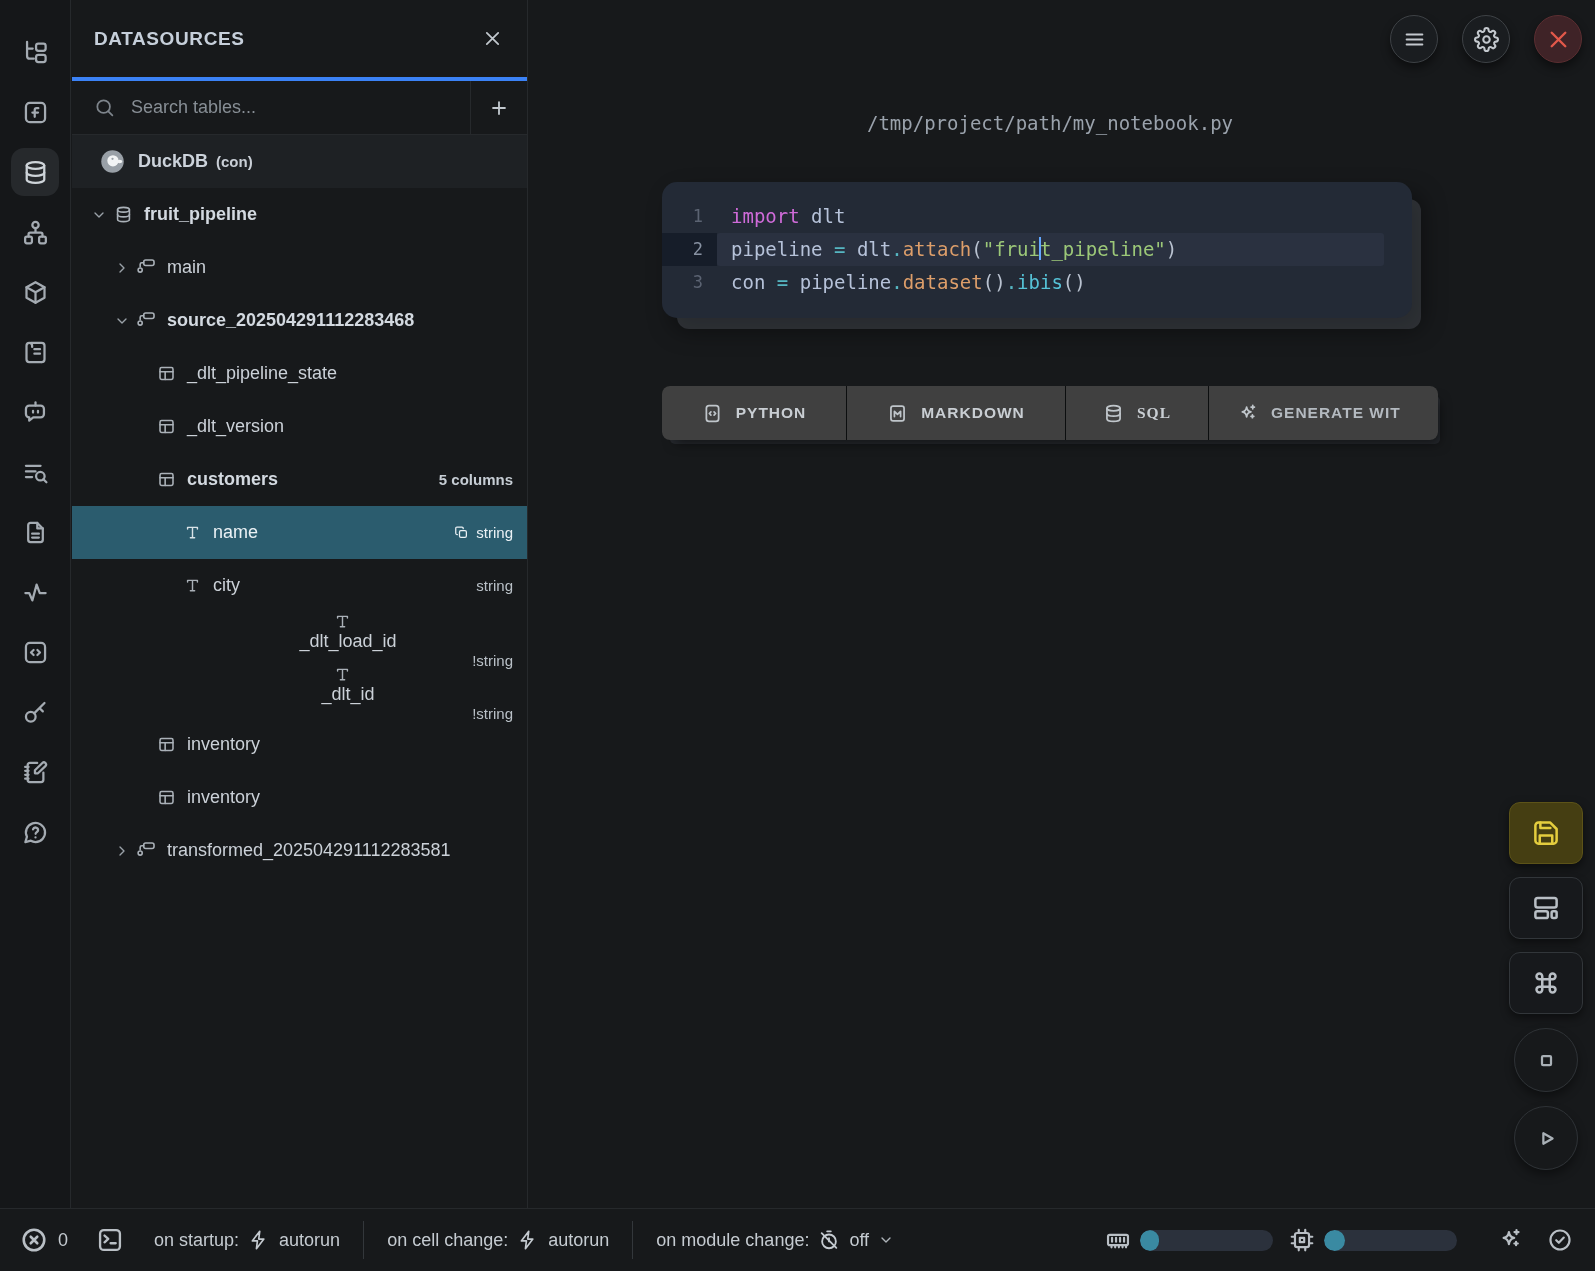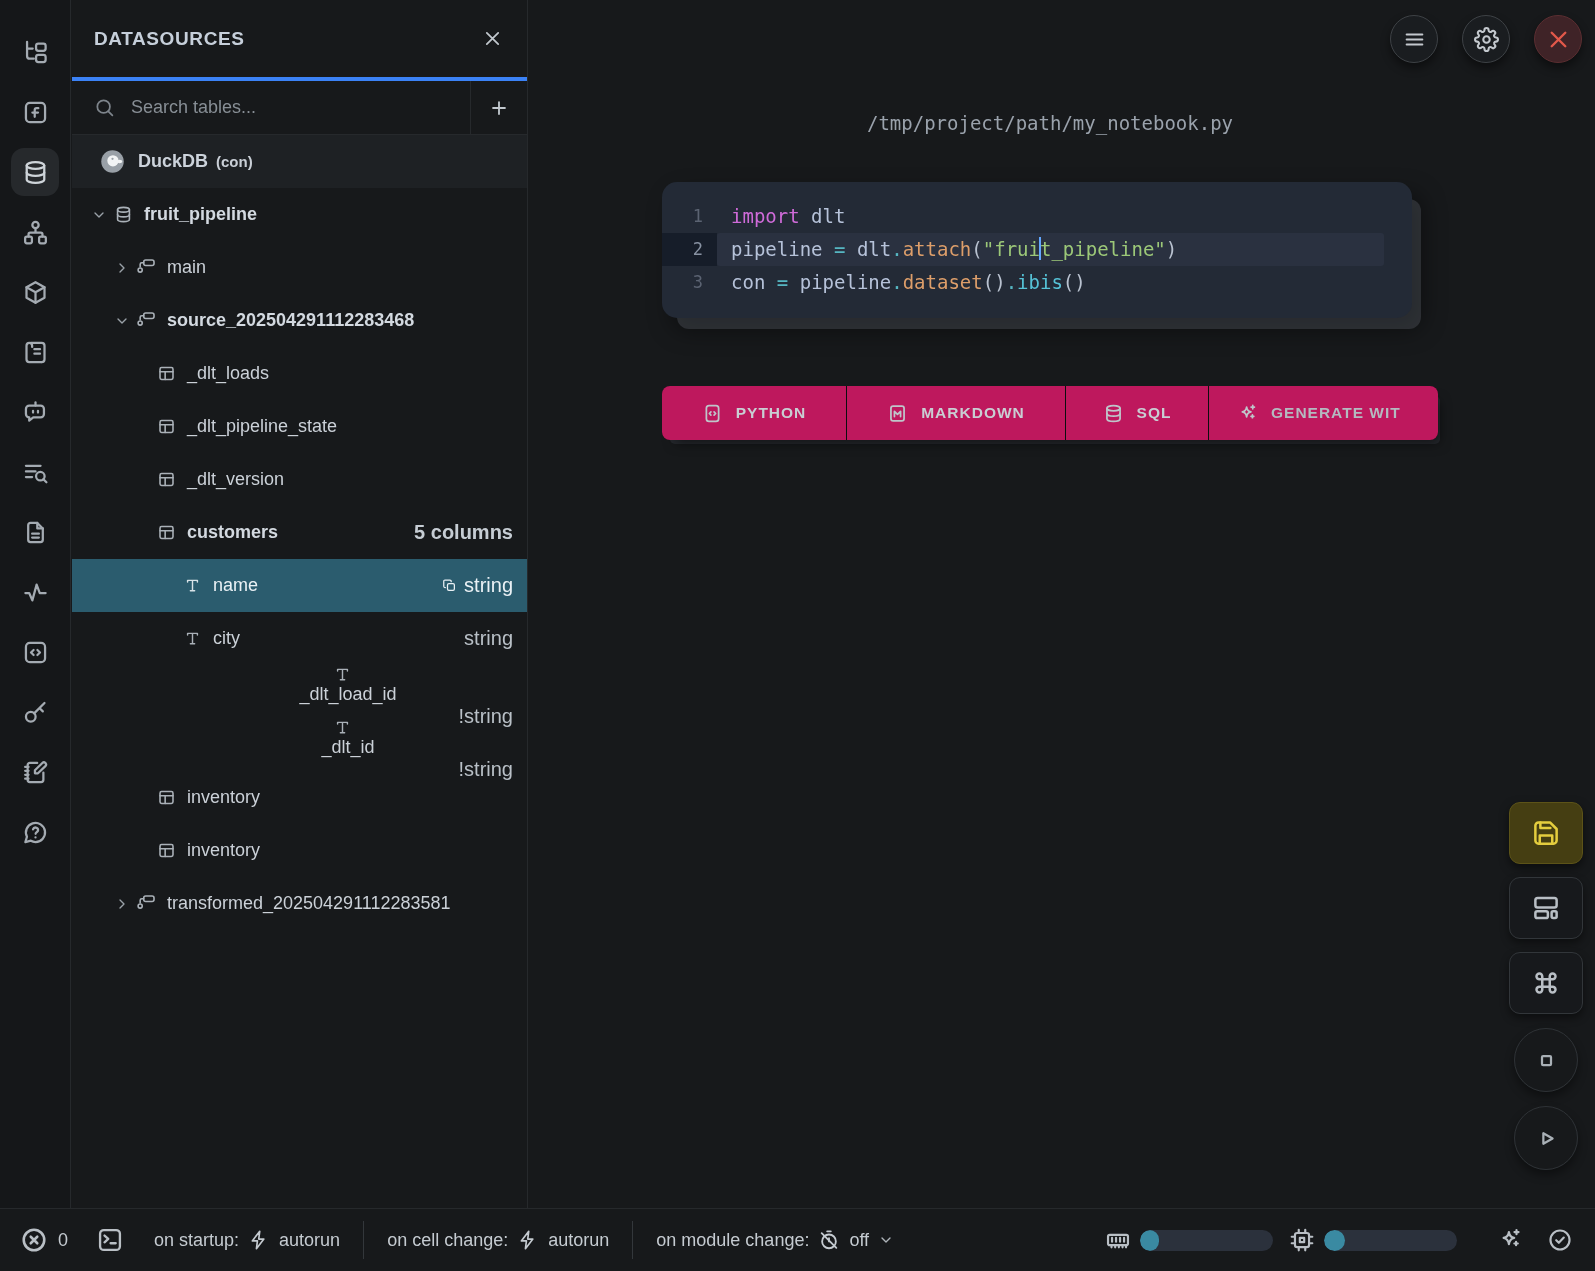"_dlt_loads" div.tree-row { html: <div> <span> <svg> <rect></rect> <path></path> </svg> </span> <span>_dlt_loads</span> </div> -> none }
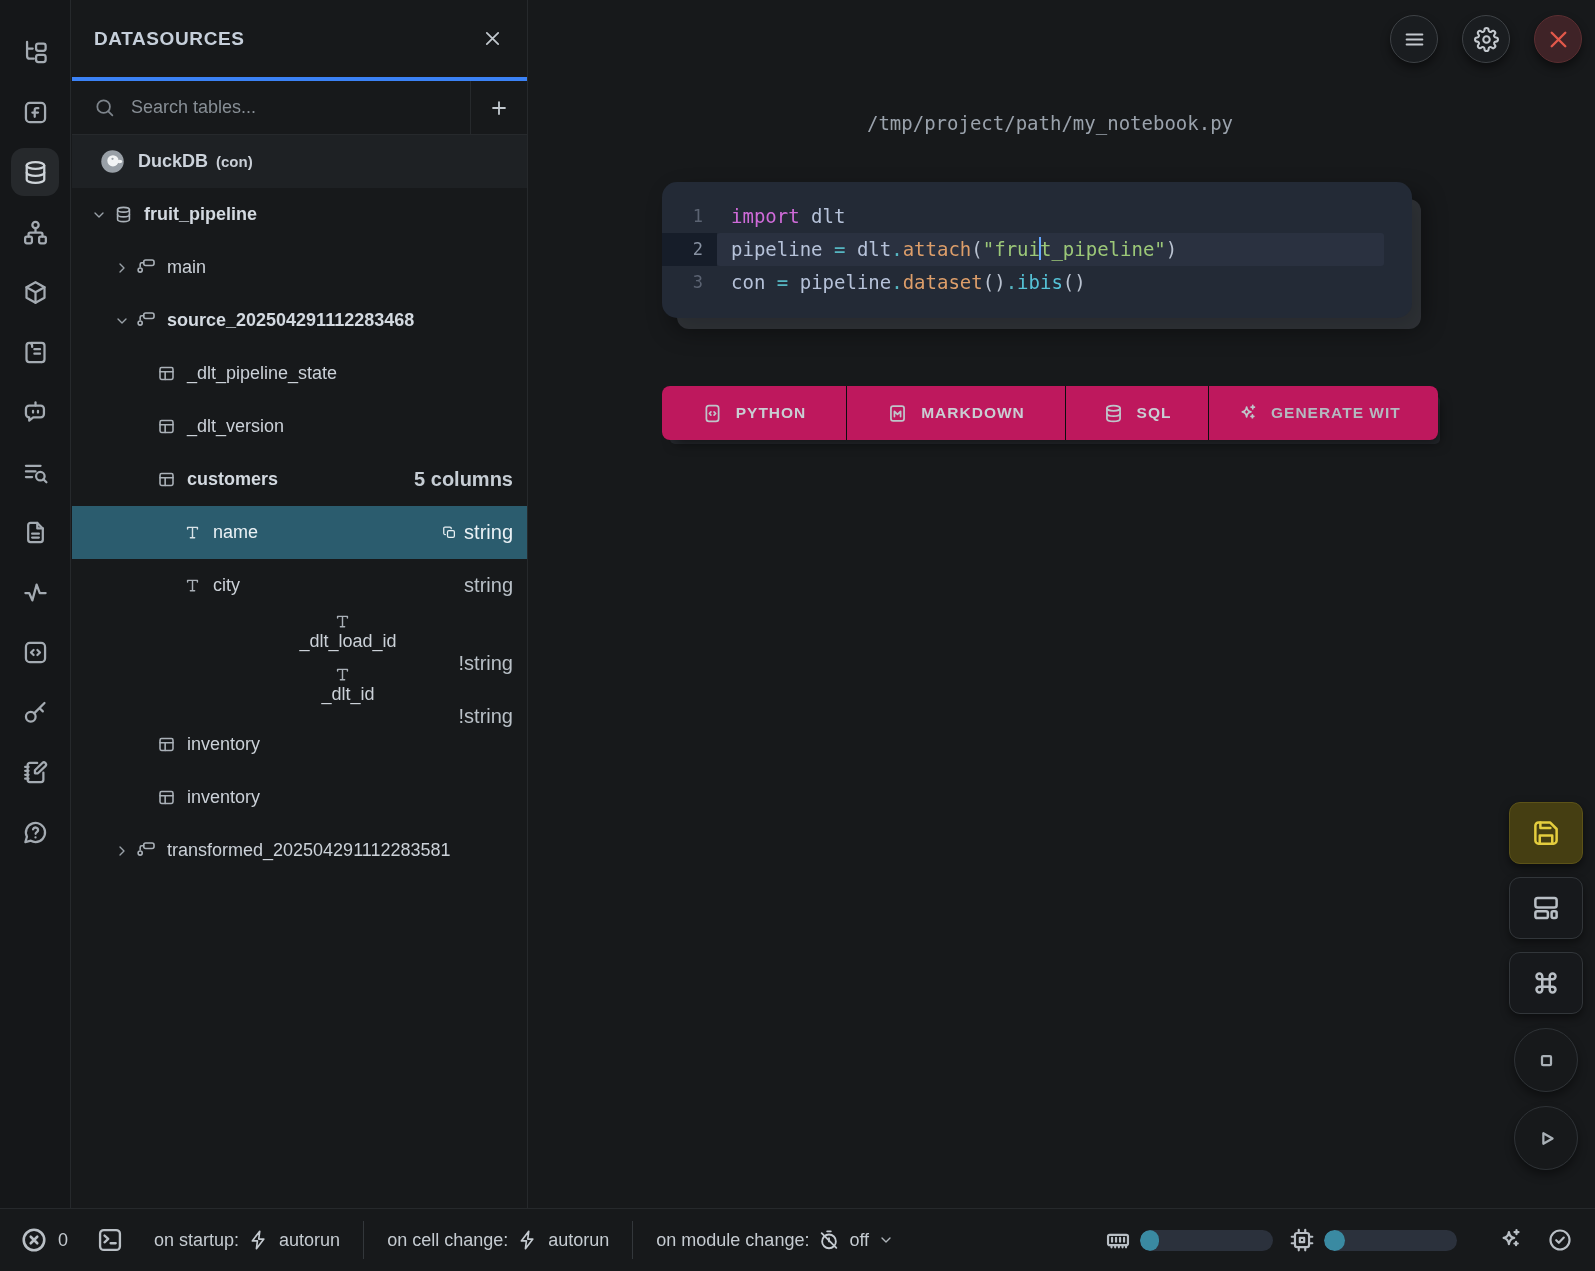"PYTHON" .ct-btn { background: #be185d -> #404040 }
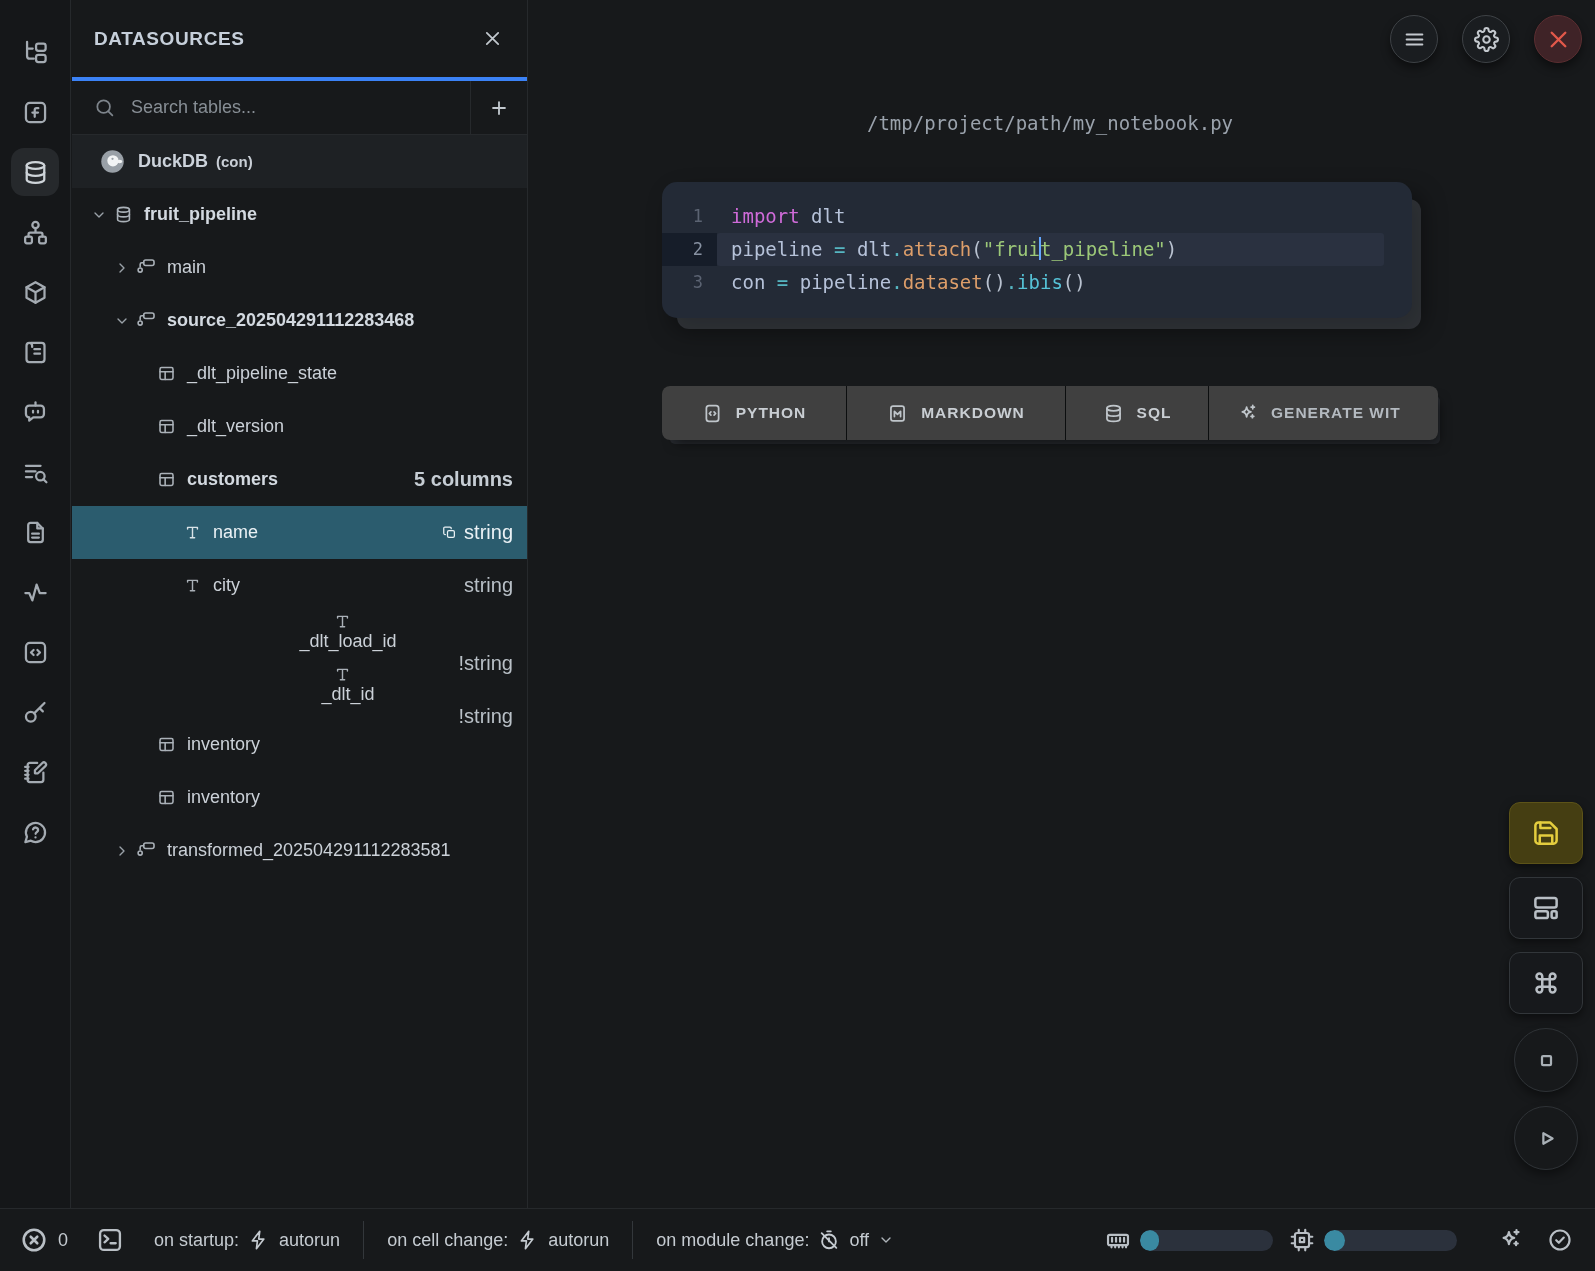"SQL" .ct-btn.w3 { font-family: none -> Liberation Serif, serif }
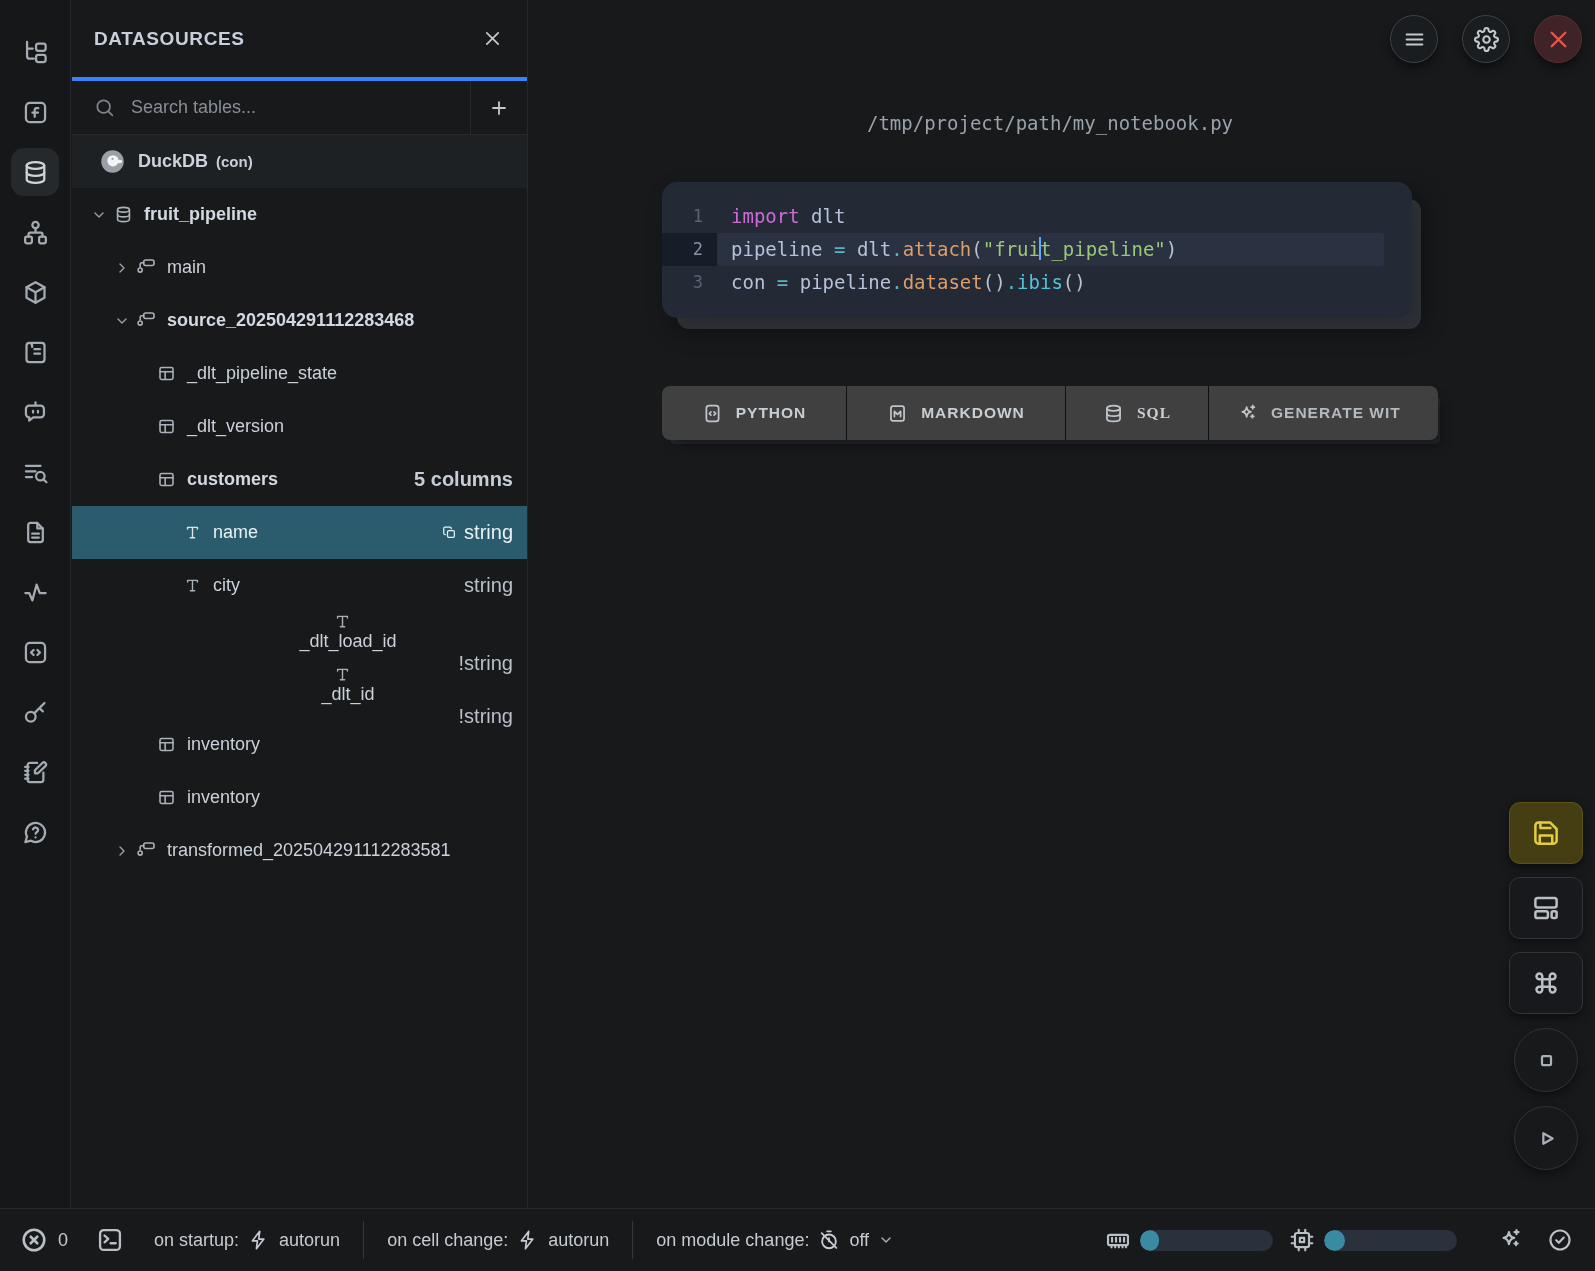"5 columns" .tree-row .t-meta { font-size: 20px -> 15px }
